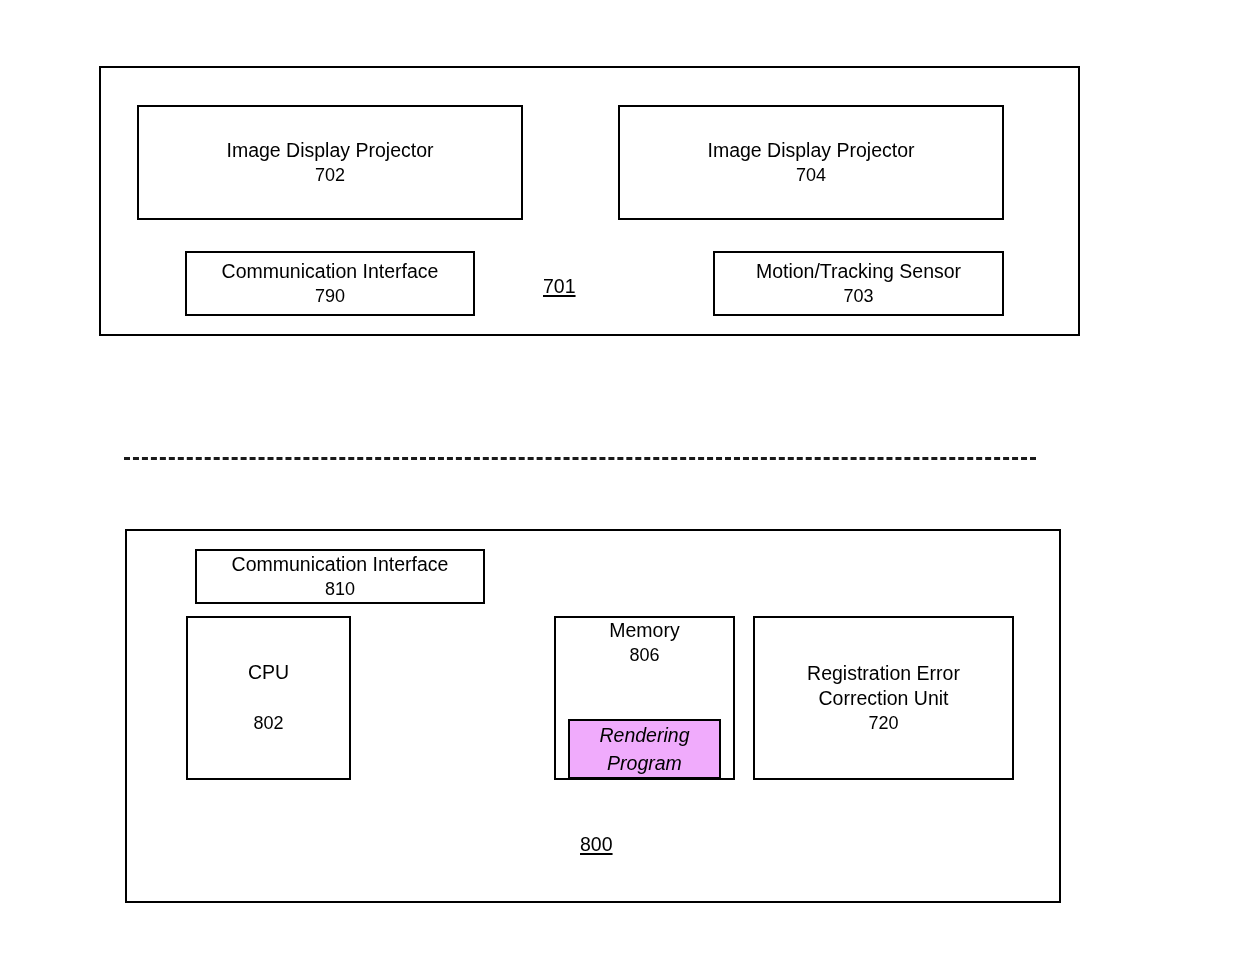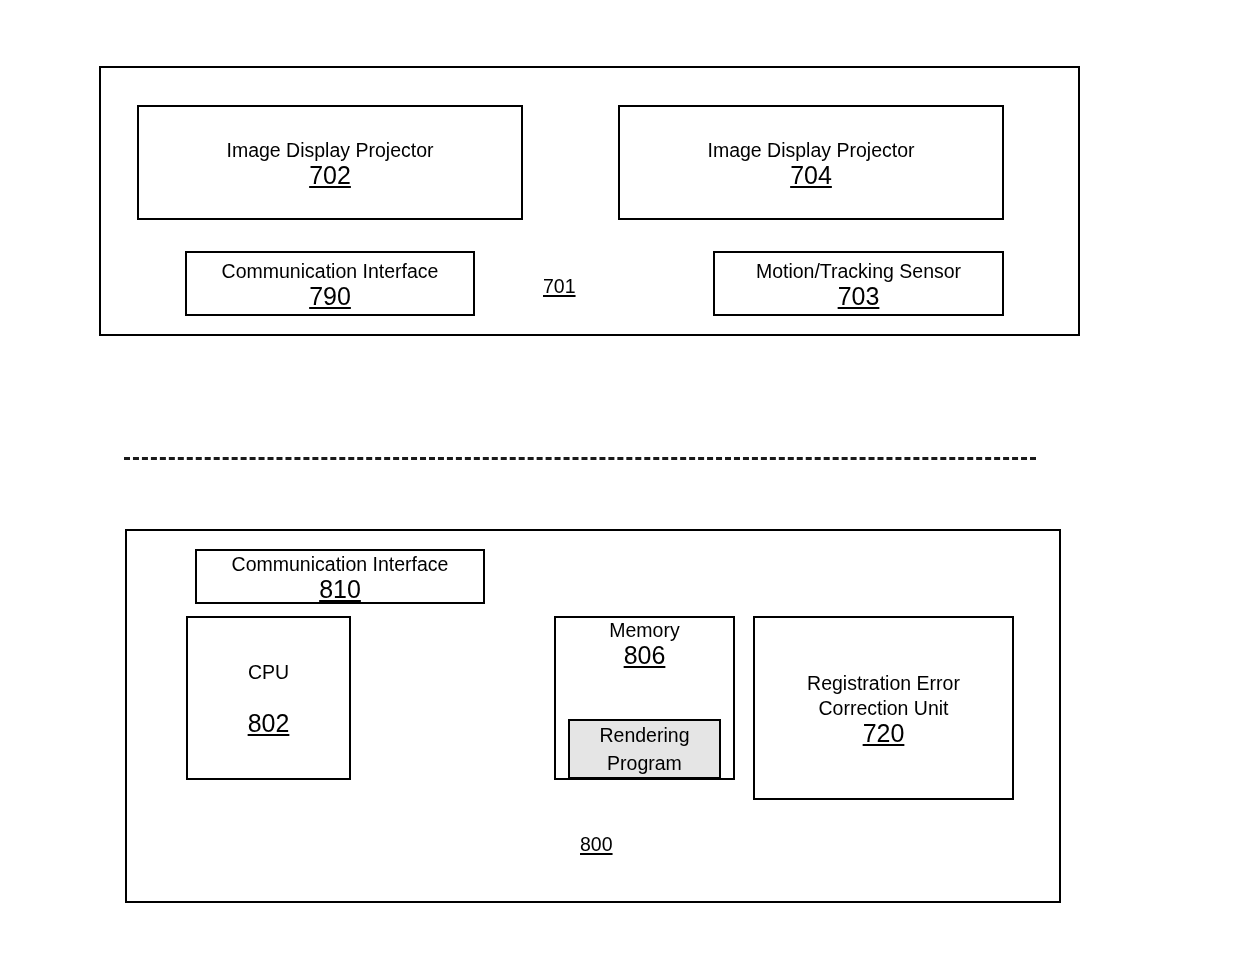"702" .ref-num { font-size: 25px -> 18px; text-decoration: underline -> none }
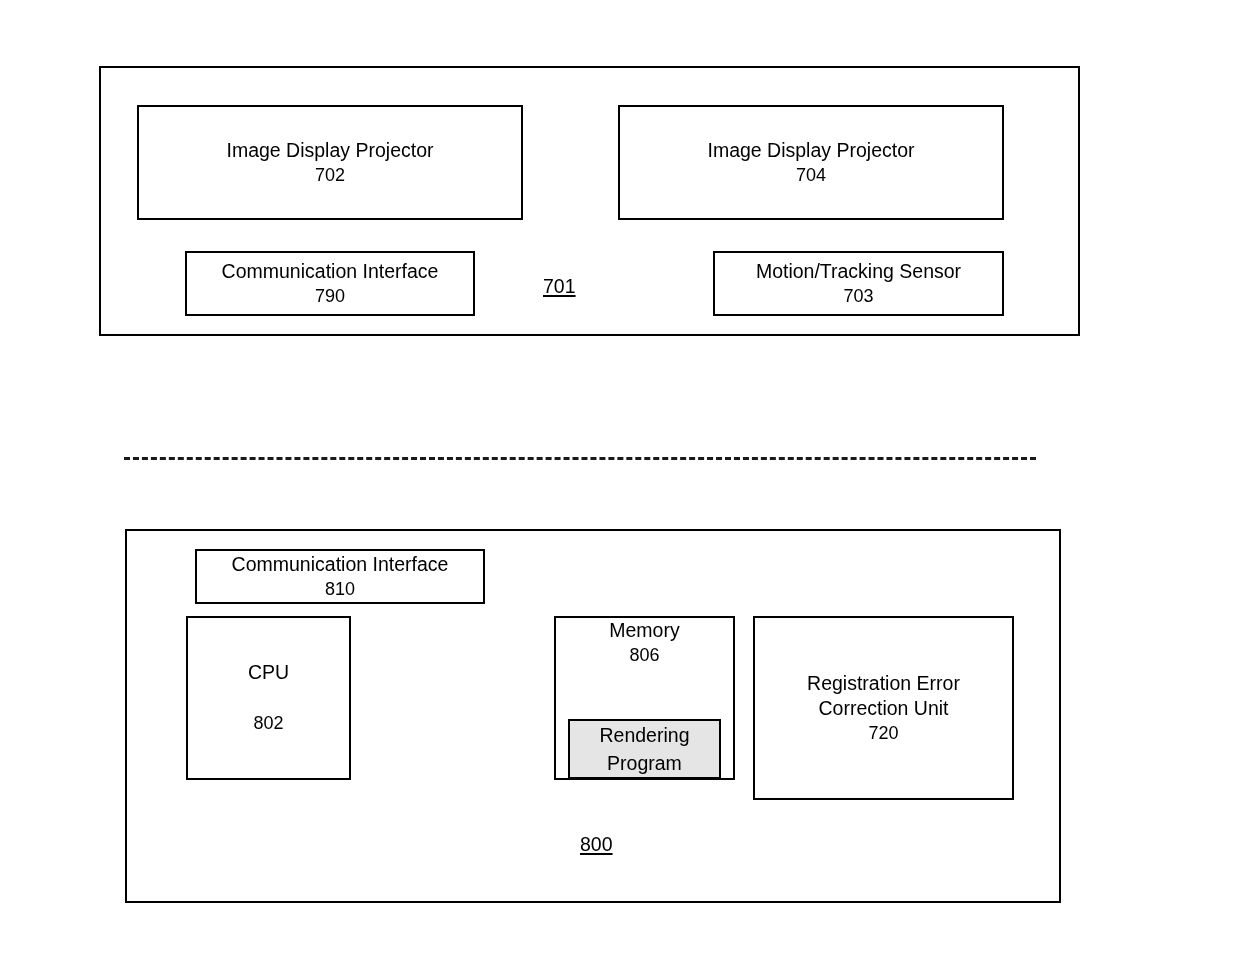"Registration Error Correction Unit" div.box { height: 184px -> 164px }
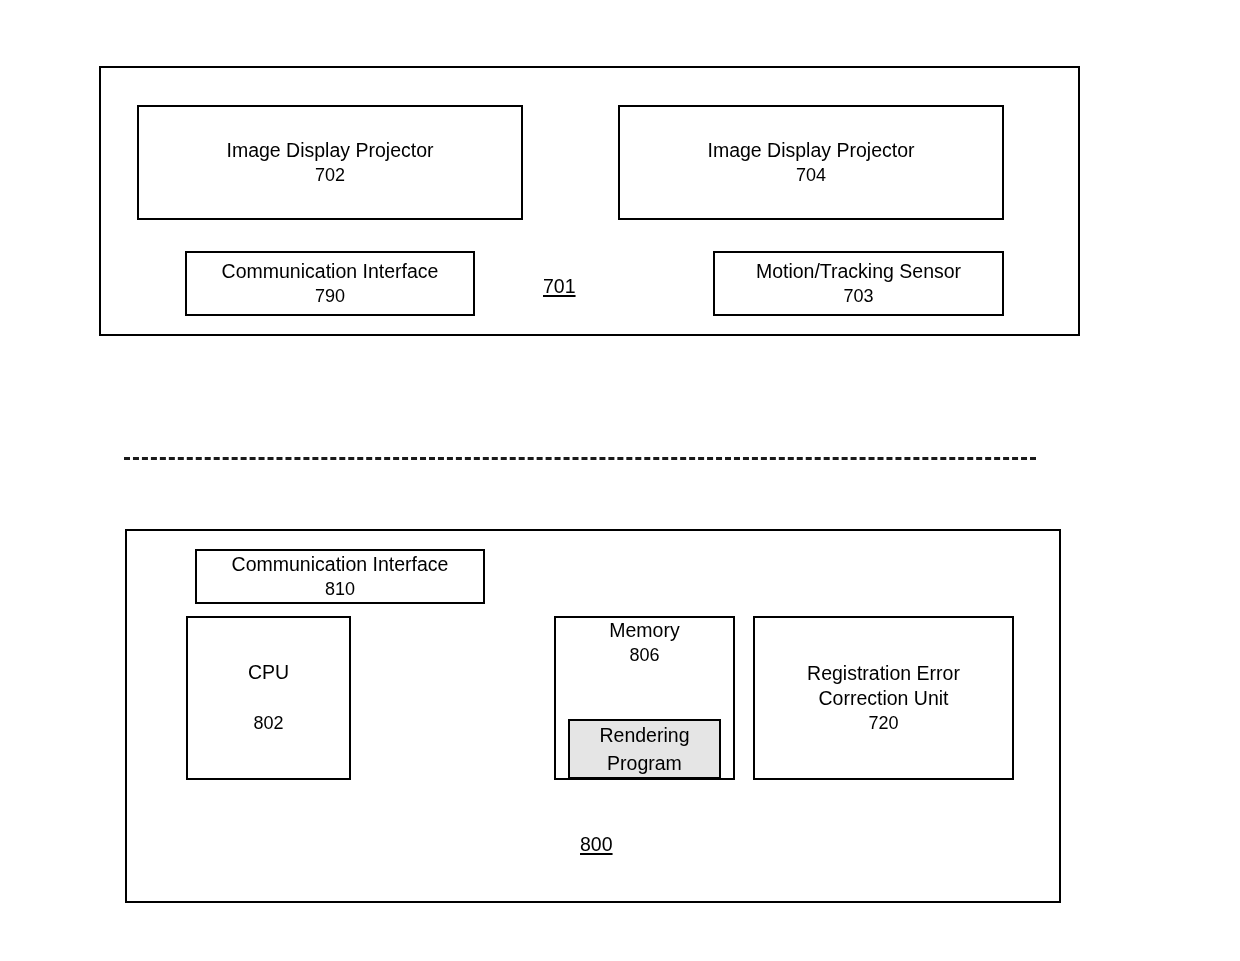"Rendering" .sub-box { background: #e5e5e5 -> #f0abfc; font-style: none -> italic }
